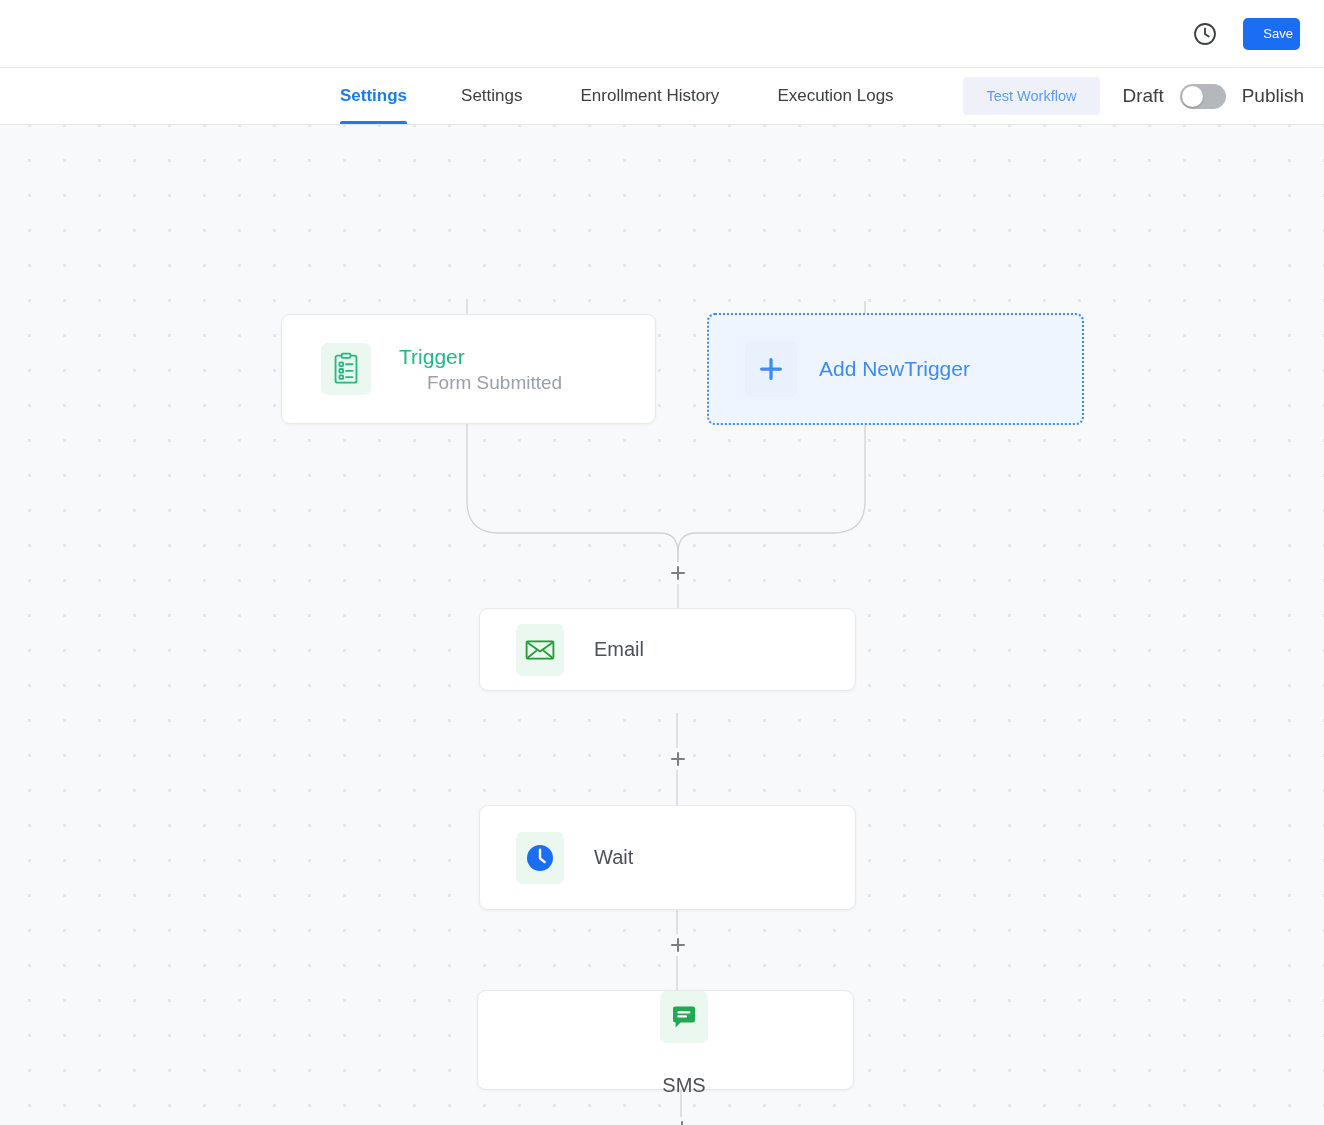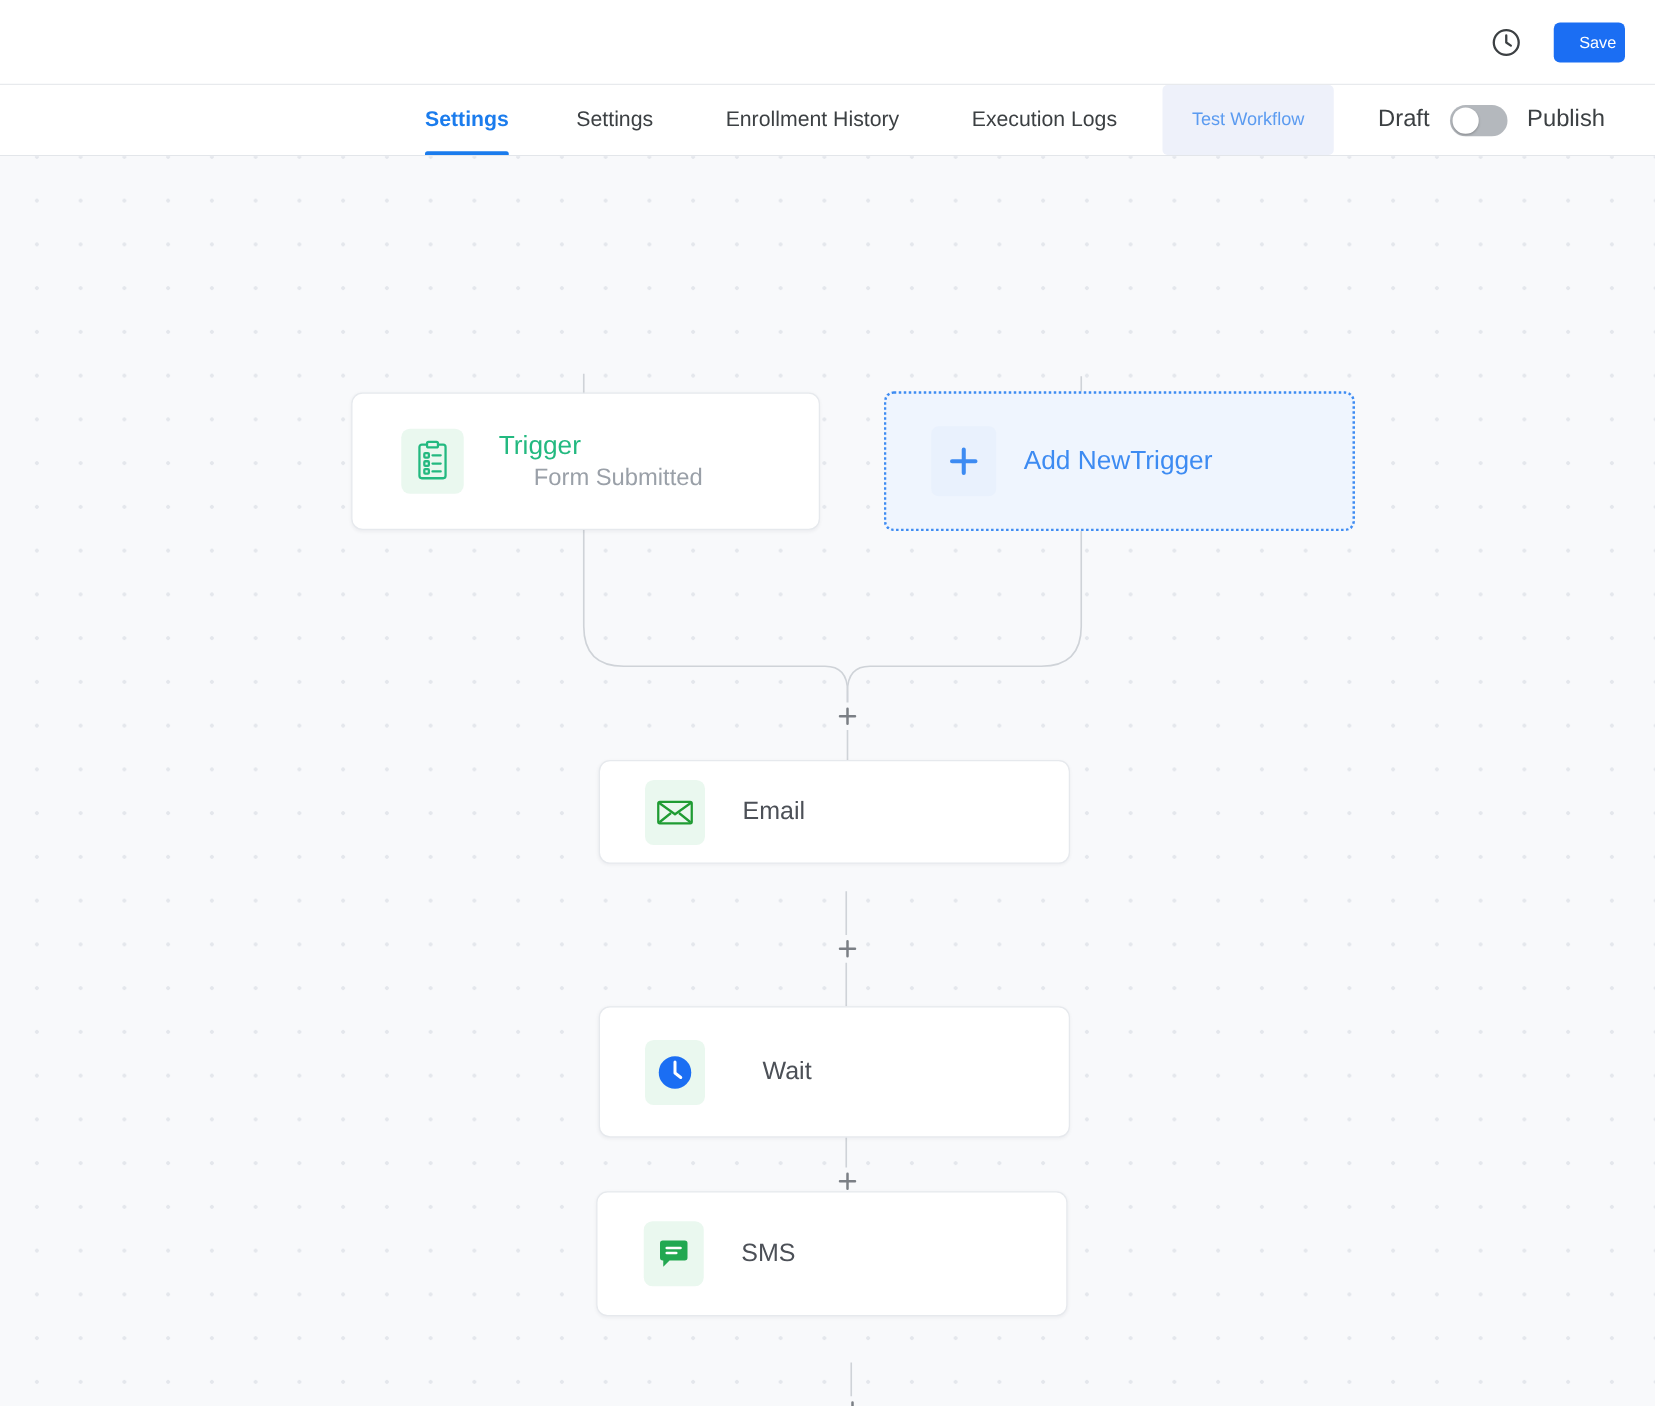"Test Workflow" .tabbar-right { align-items: none -> center; gap: 35px -> 22px; right: 40px -> 20px }
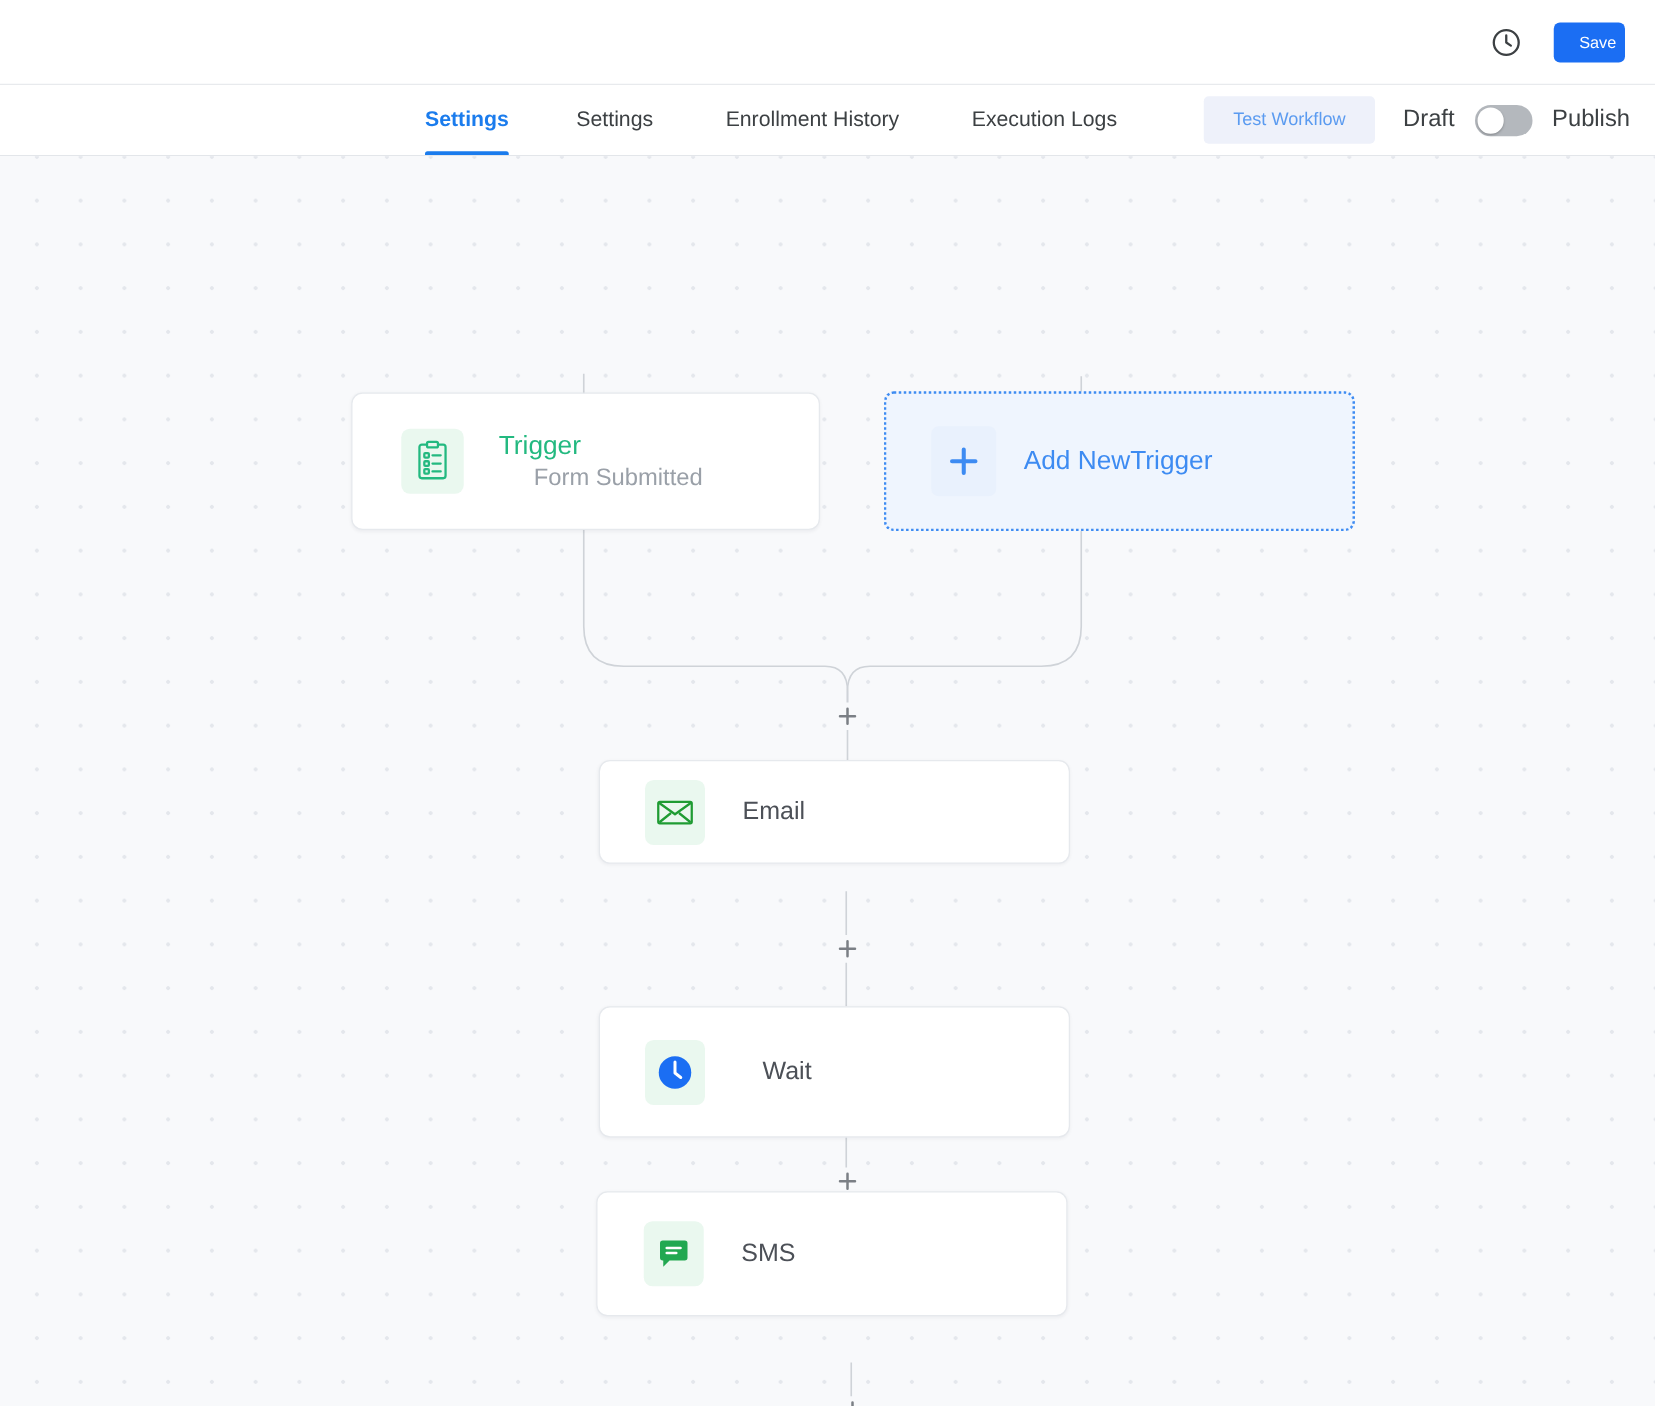"Wait" #wait-node { gap: 46px -> 30px }
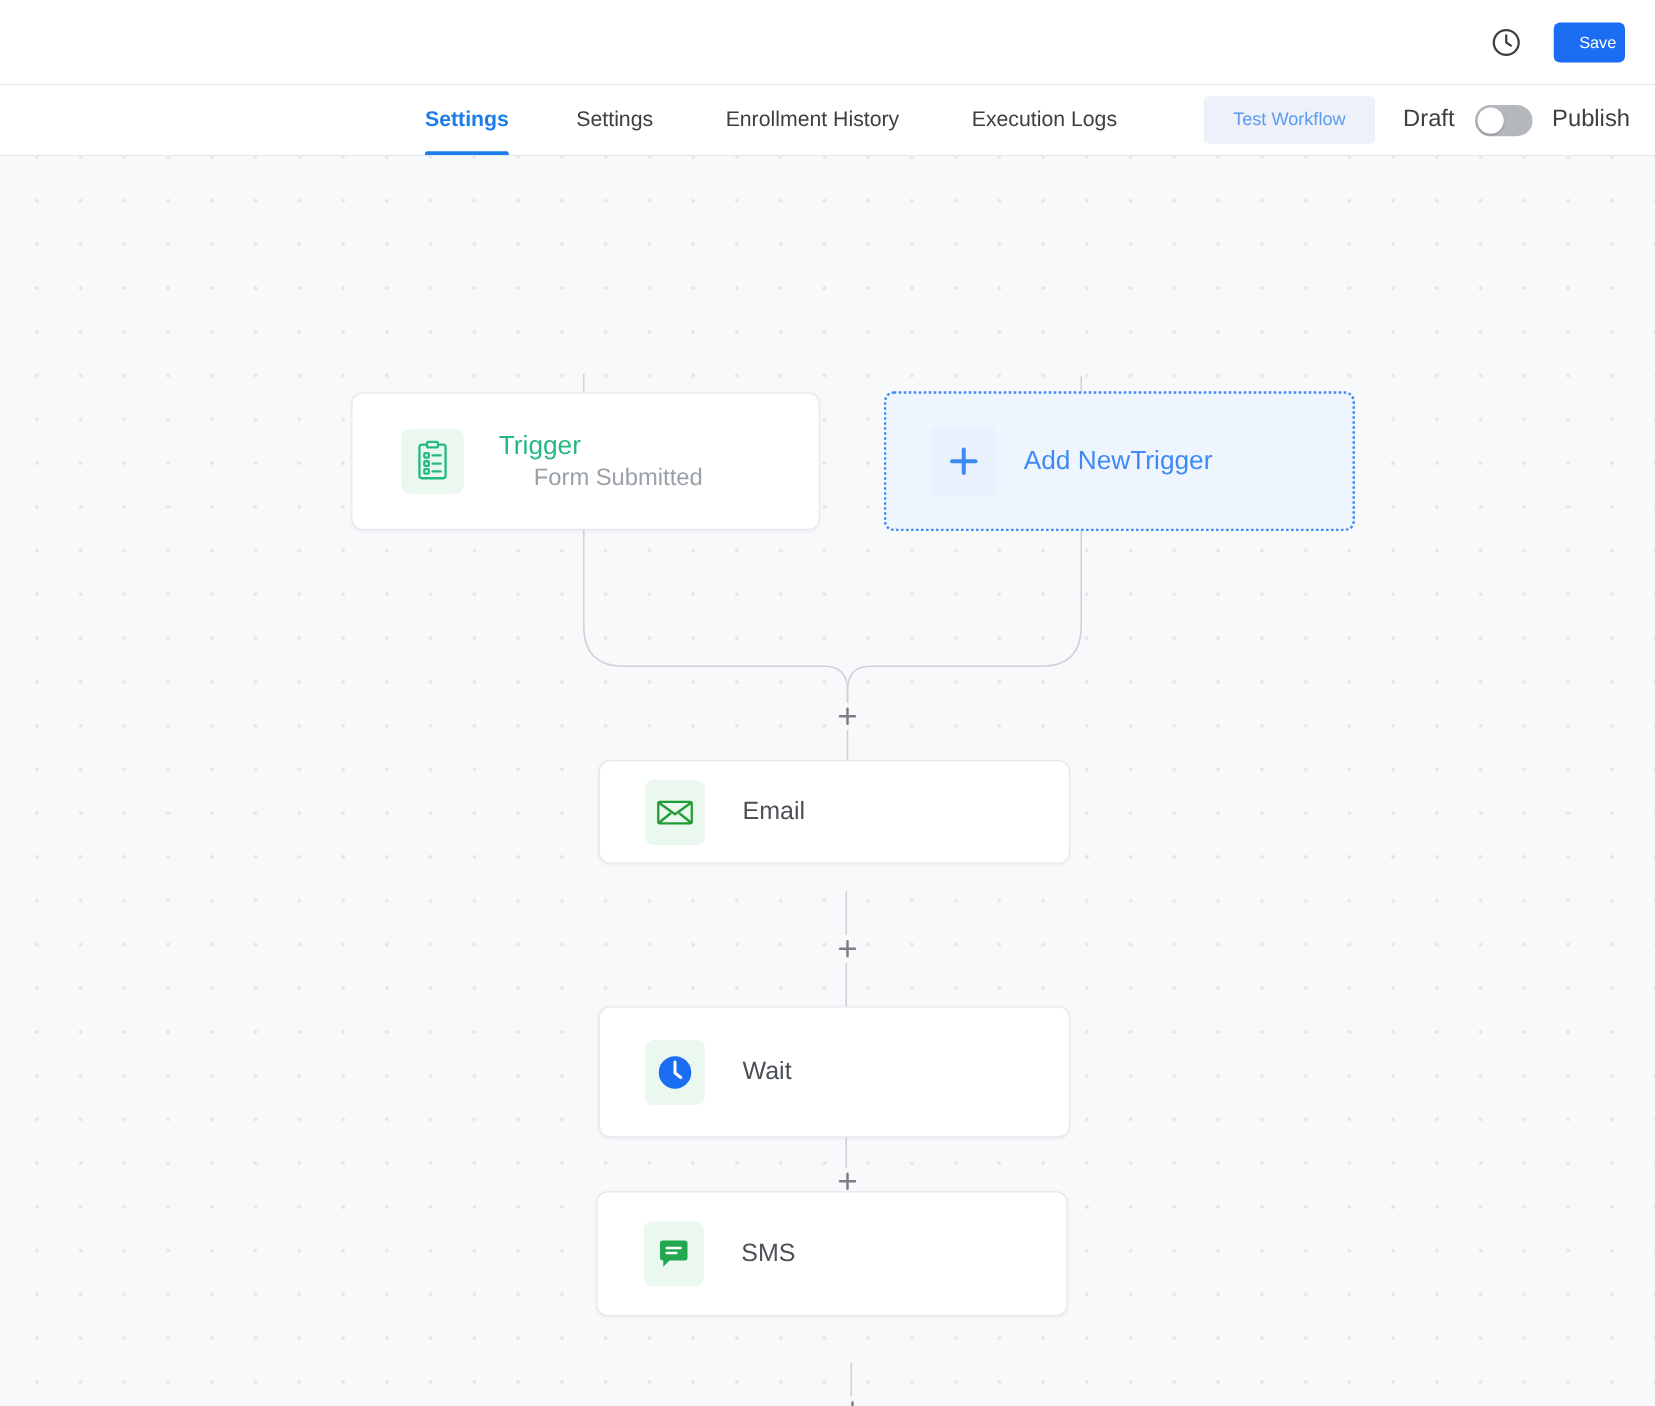"SMS" #sms-node { flex-direction: none -> column; top: 828px -> 865px }
